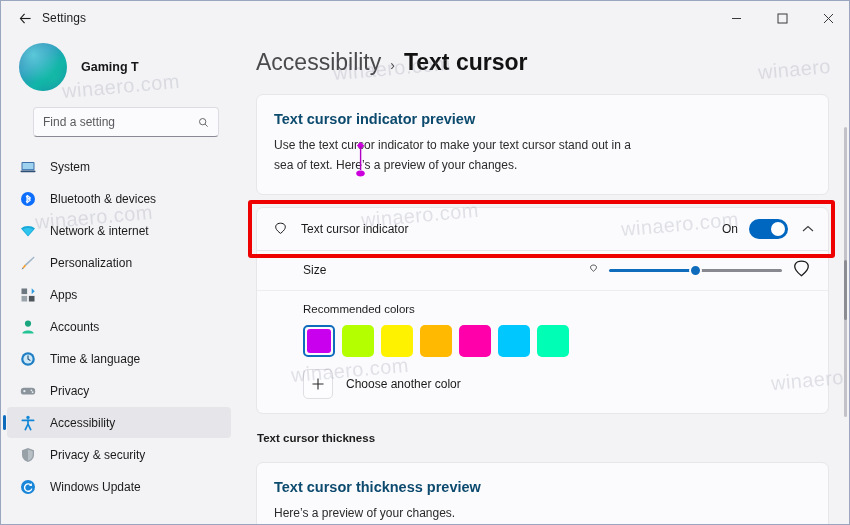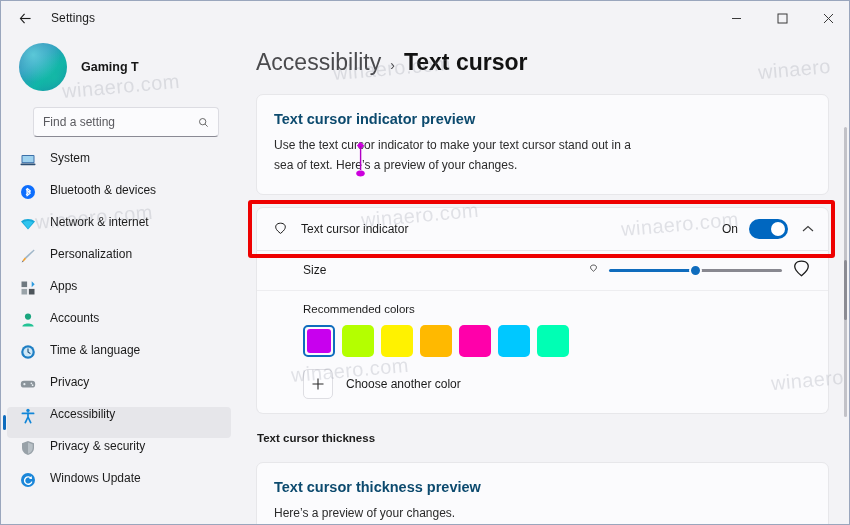"Settings" .titlebar-label { margin-left: 10px -> 1px }
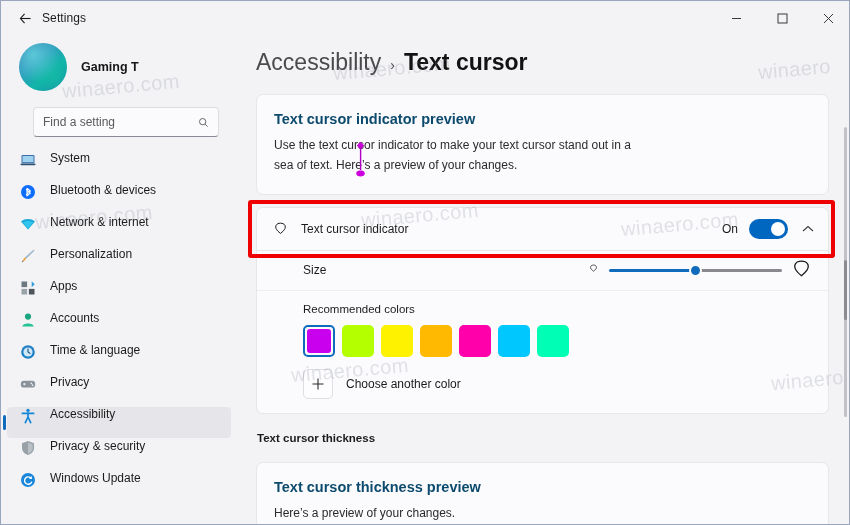"System" .nav-item { align-items: flex-start -> center }
